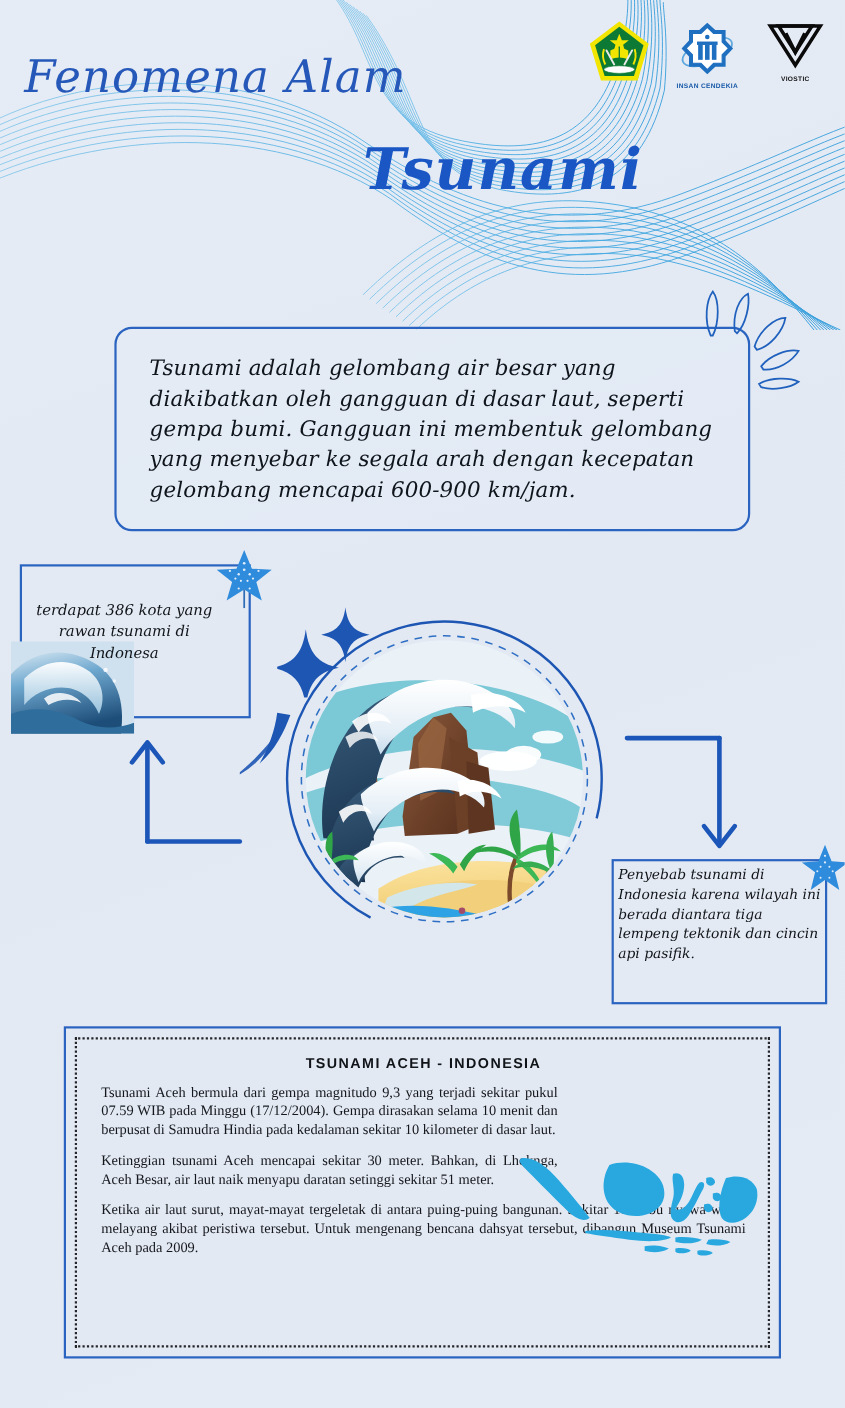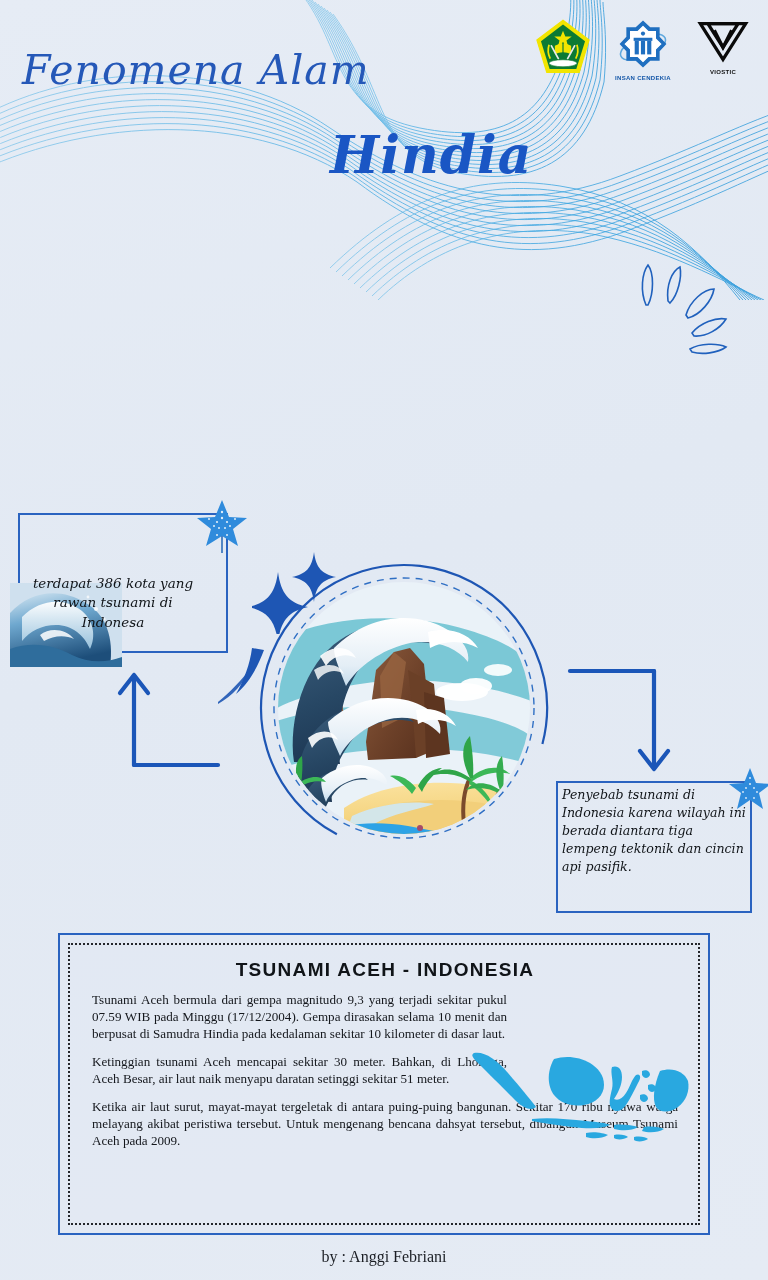"Hindia" div.title-sub { text: Hindia -> Tsunami }
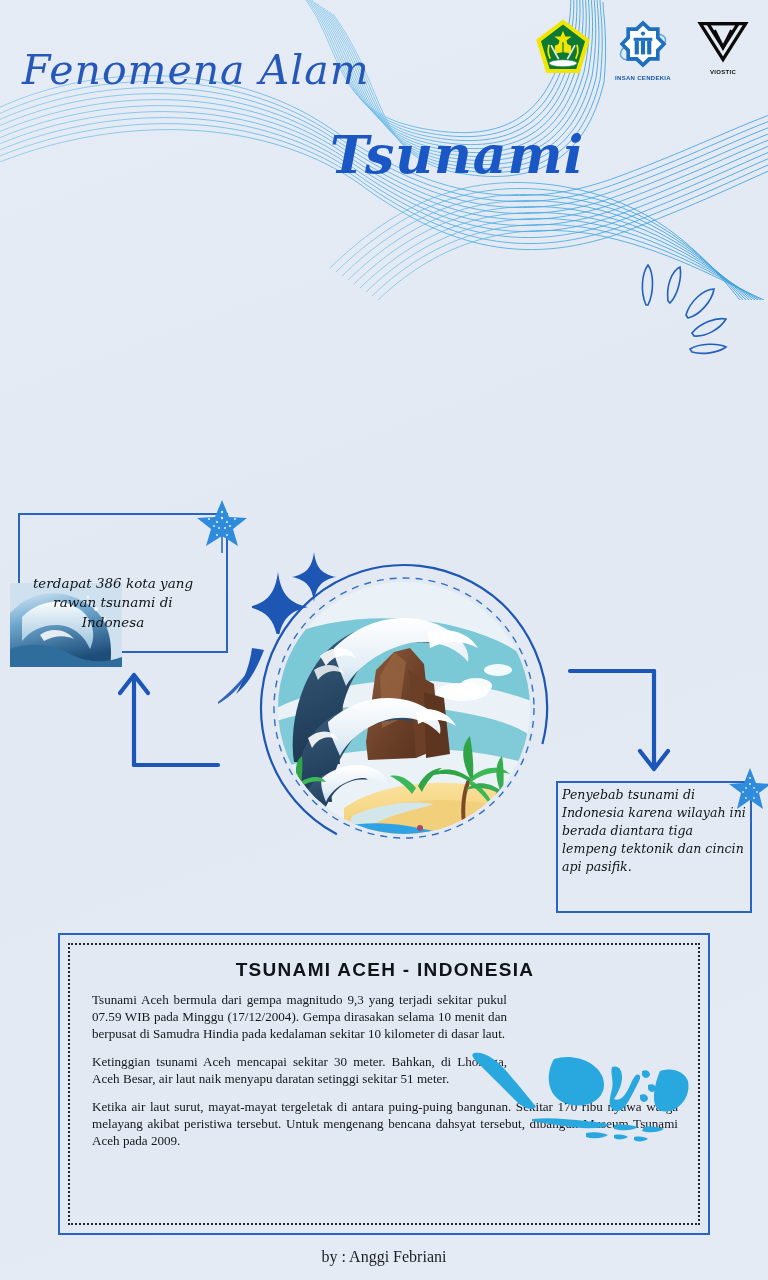"Tsunami adalah gelombang air besar" div.def-box { html: none -> <div> <div>Tsunami adalah gelombang air besar yang diakibatkan oleh gangguan di dasar laut, seperti gempa bumi. Gangguan ini membentuk gelombang yang menyebar ke segala arah dengan kecepatan gelombang mencapai 600-900 km/jam.</div> </div> }
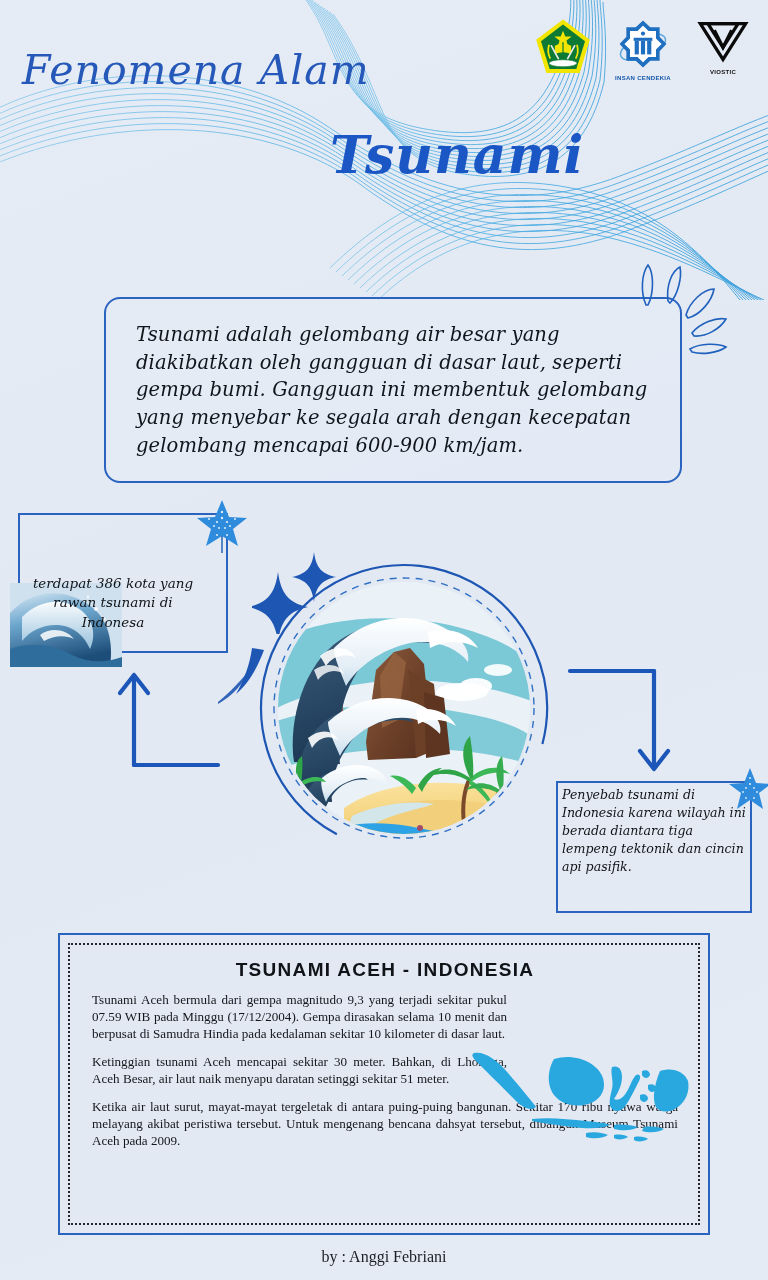"terdapat 386 kota yang rawan" .left-box-text { margin-top: 28px -> none }
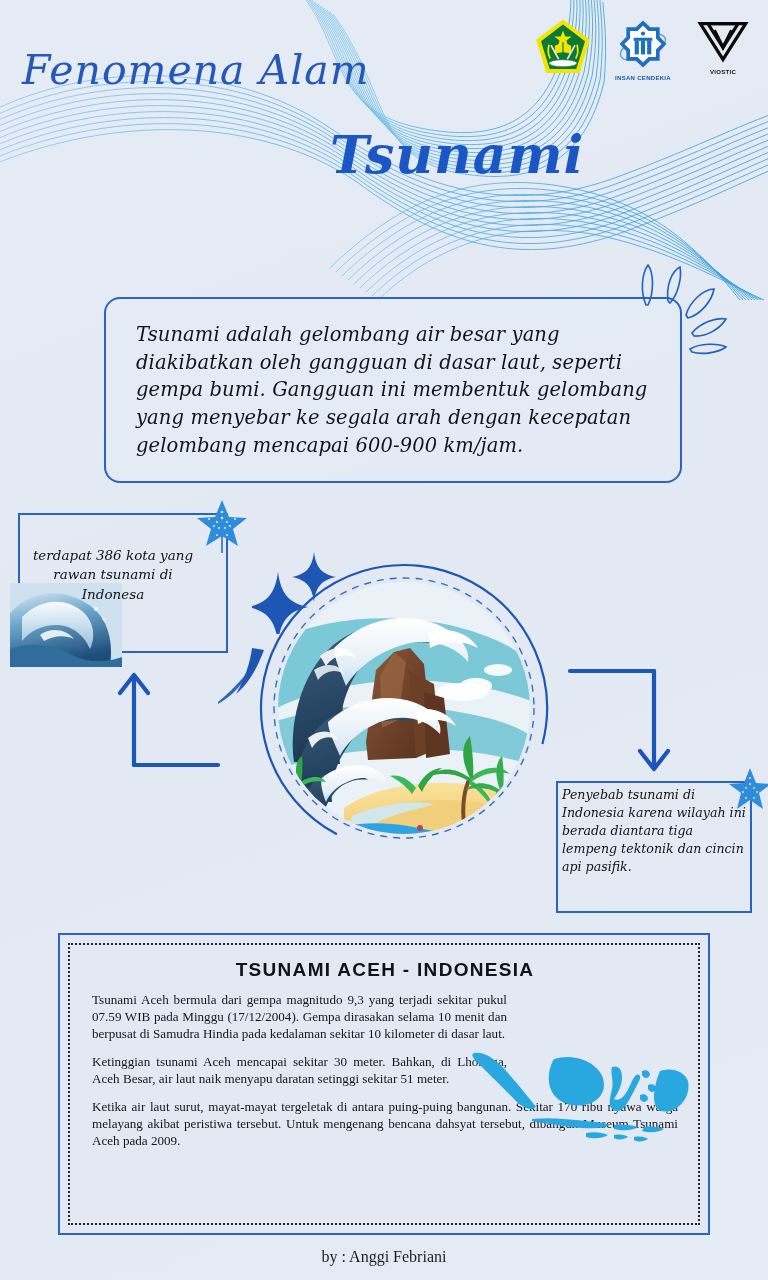"TSUNAMI ACEH - INDONESIA" .info-title { font-size: 19px -> 13px }
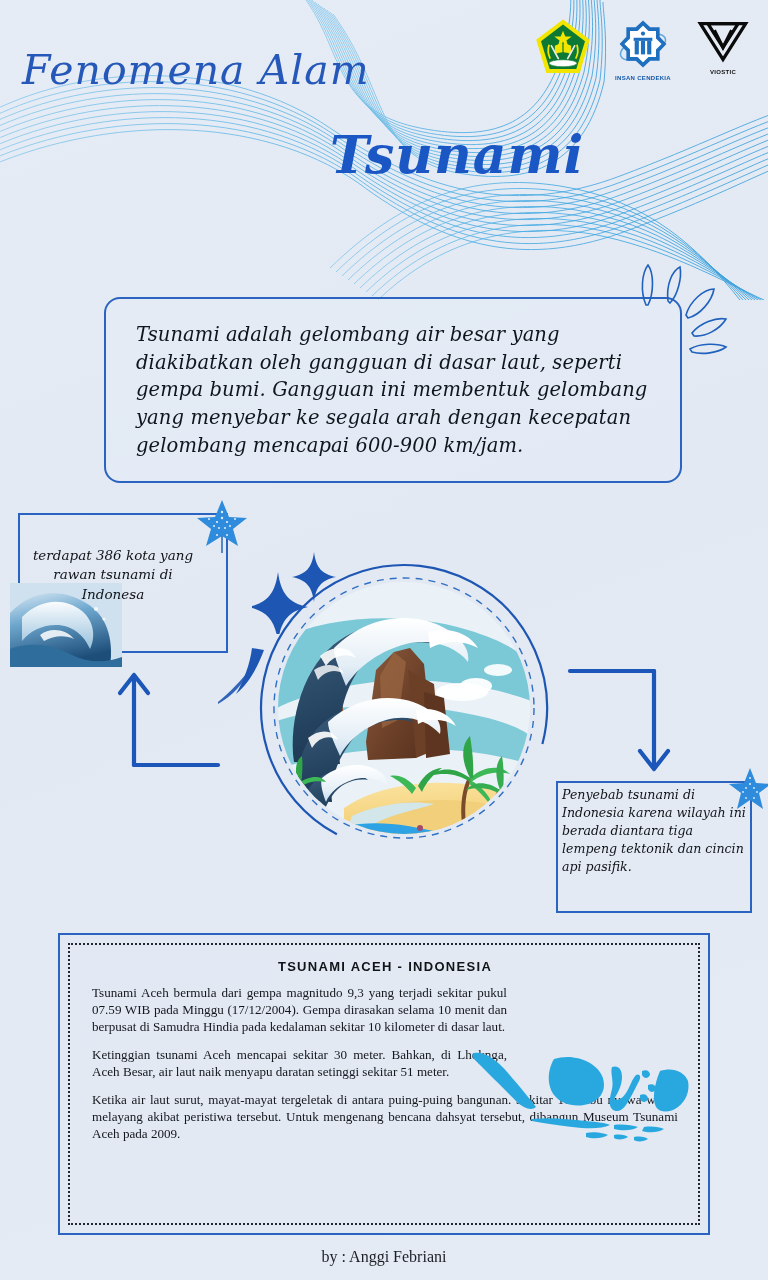"by : Anggi Febriani" div.credit { html: <div>by : Anggi Febriani</div> -> none }
